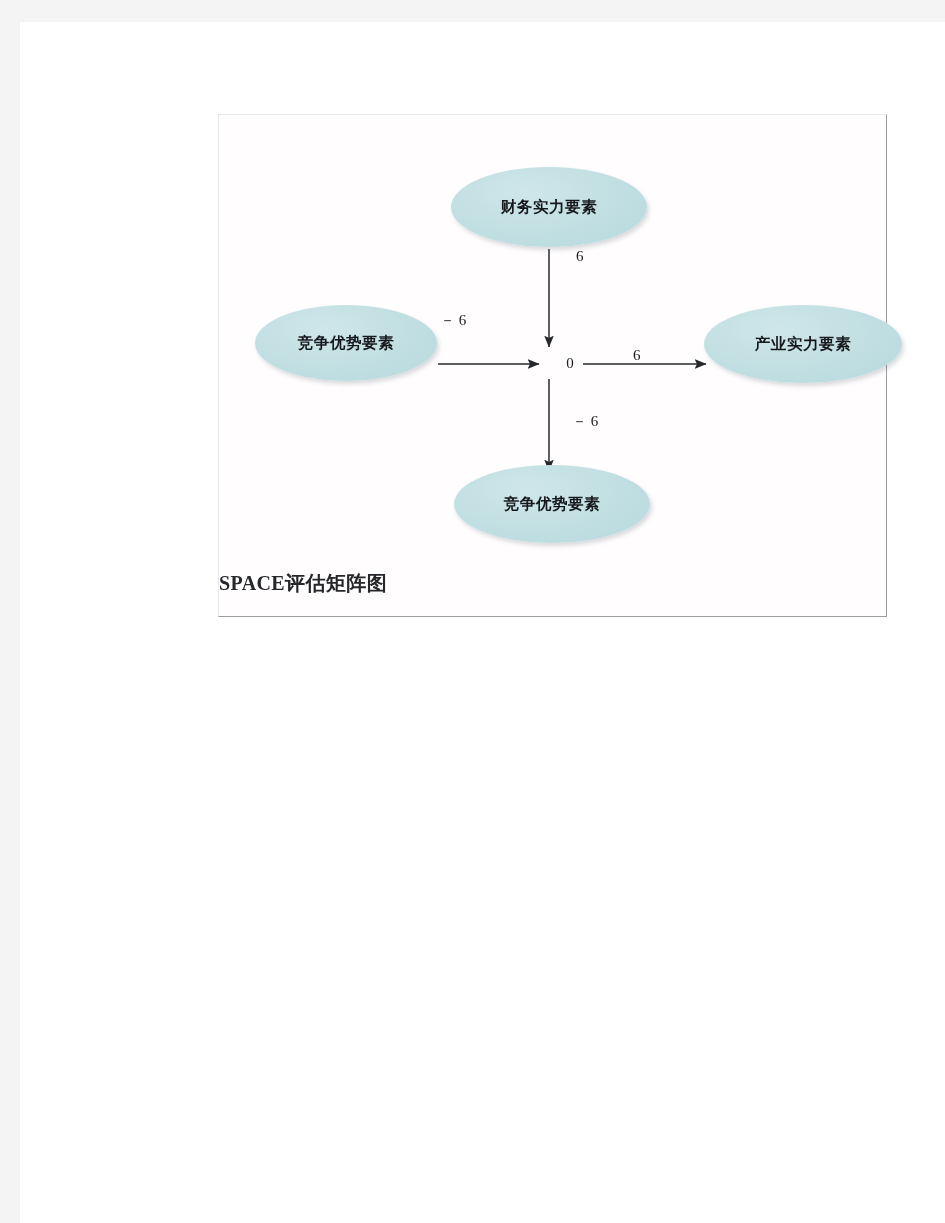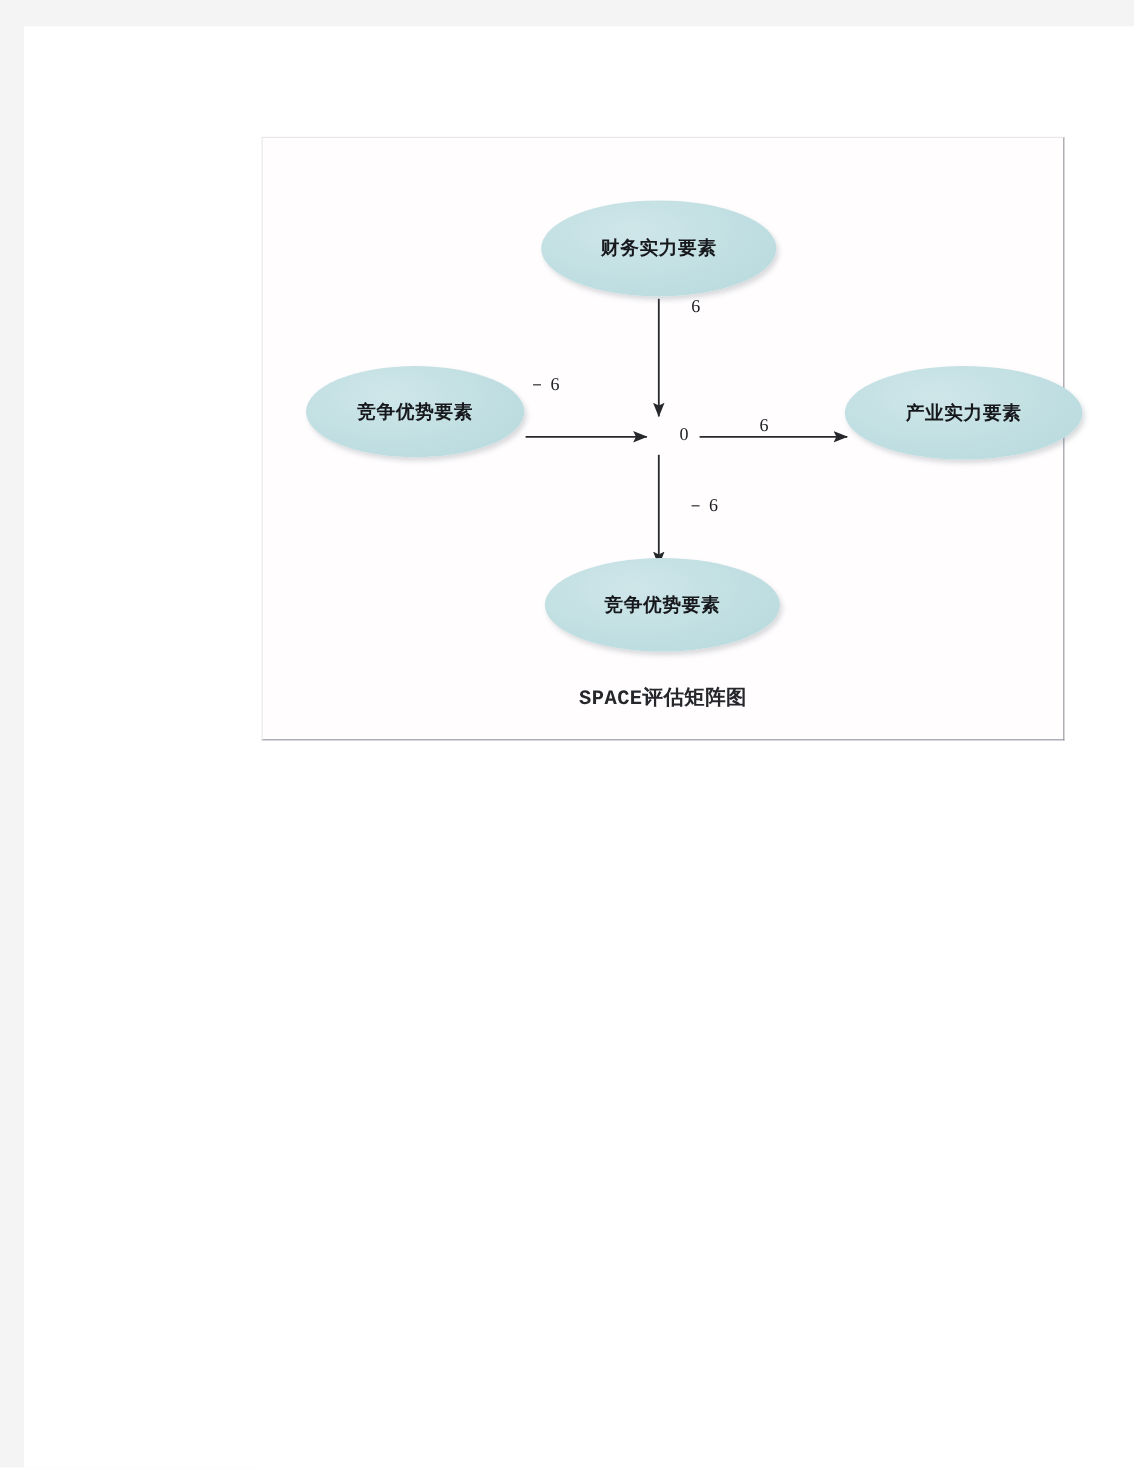"SPACE评估矩阵图" #figure-caption { font-family: Liberation Mono, monospace -> Liberation Serif, serif; font-size: 17px -> 20px; text-align: center -> none }
